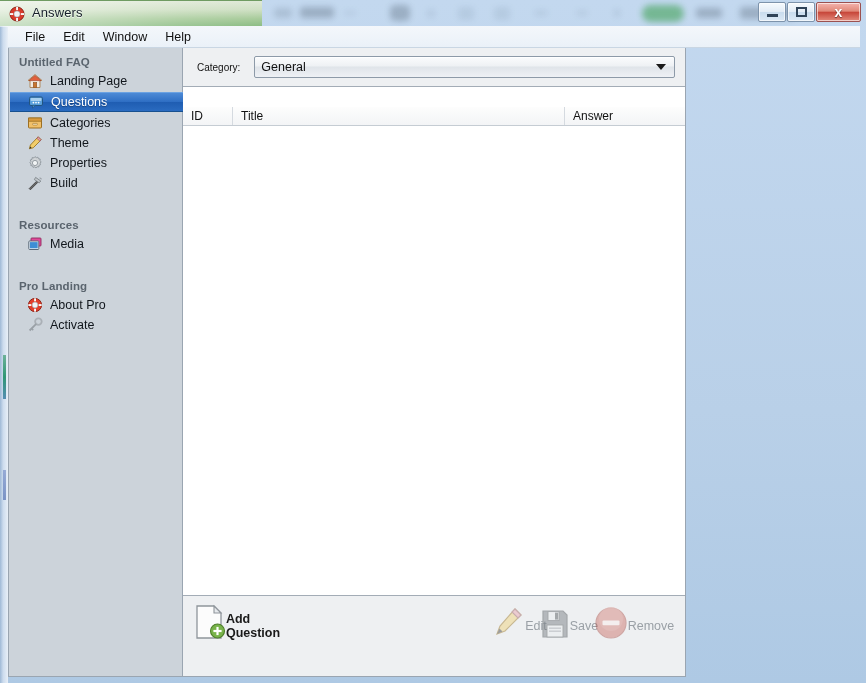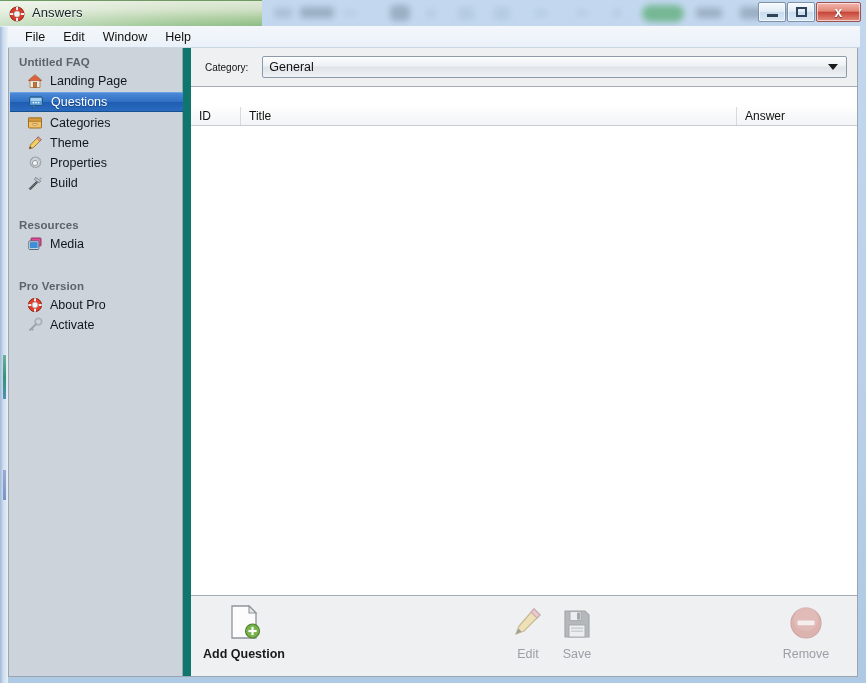"Untitled FAQ" #client { background: #0f766e -> #4d7c0f; gap: 8px -> none; width: 850px -> 678px }
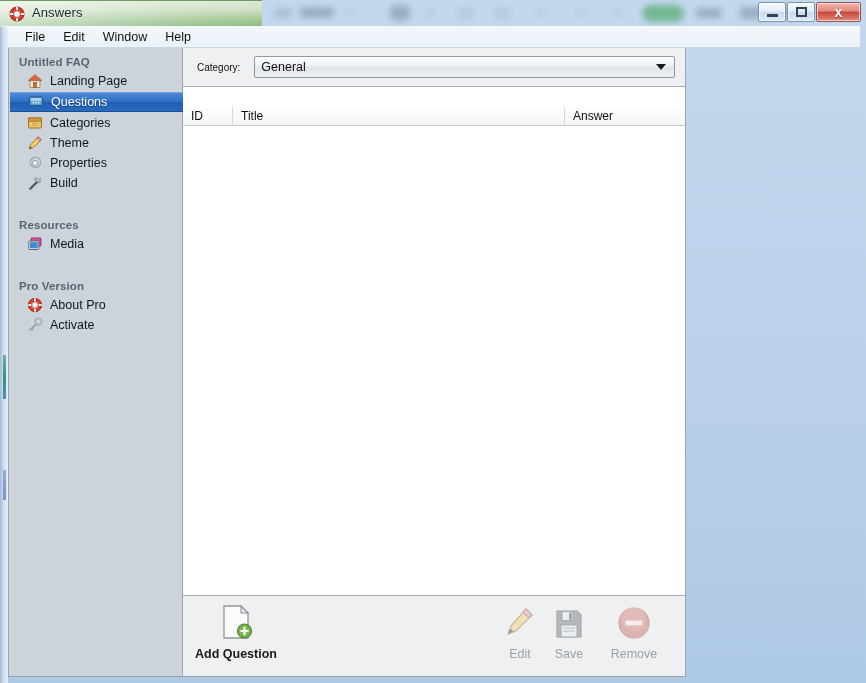"Pro Version" div.sb-group-title { text: Version -> Landing }
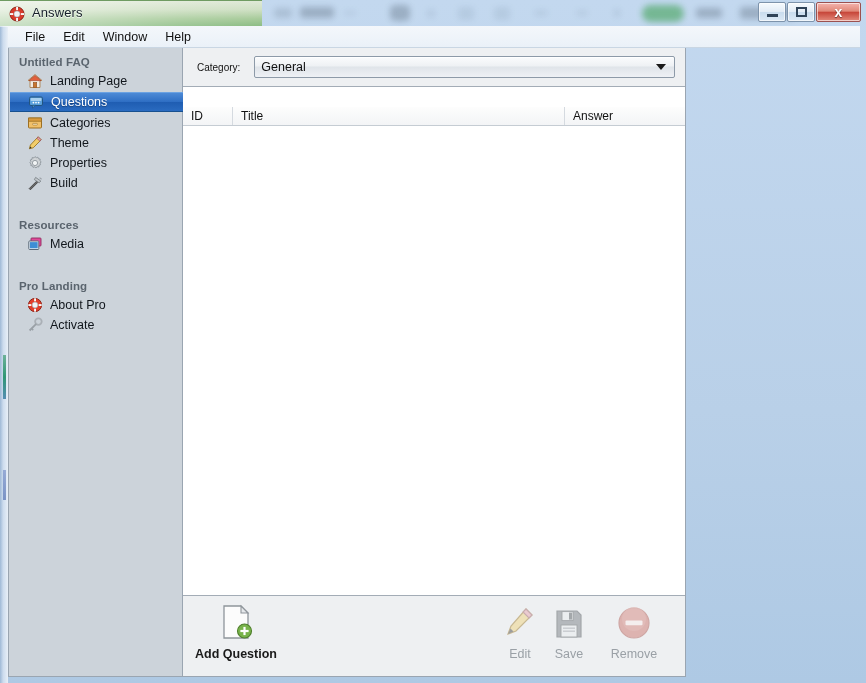"Add Question" .tb-btn { flex-direction: column -> row }
